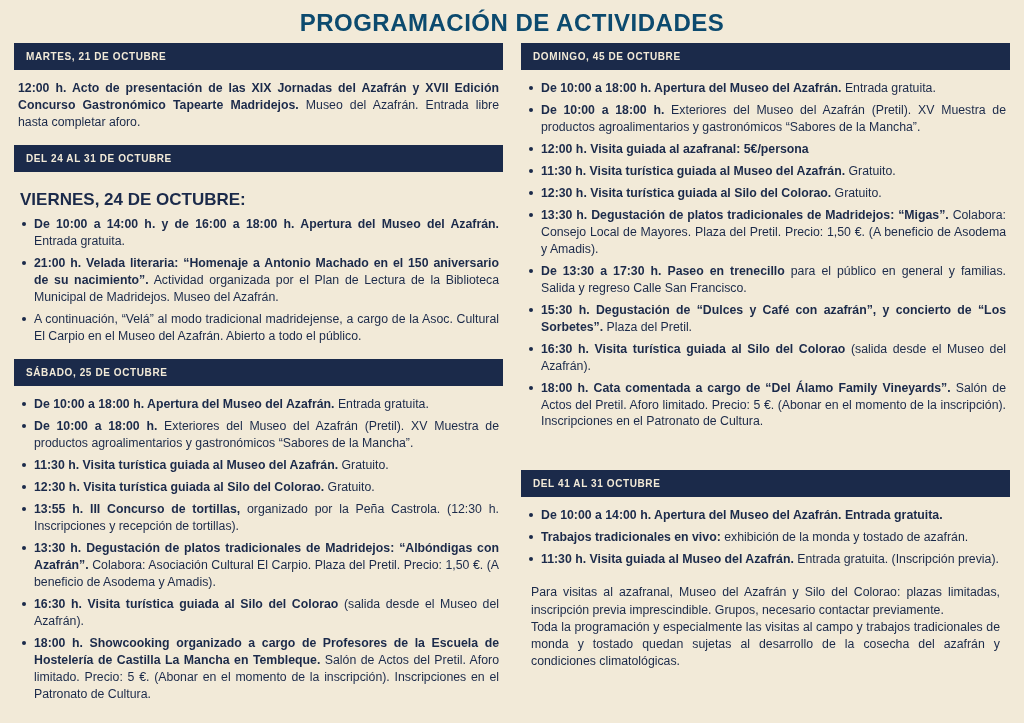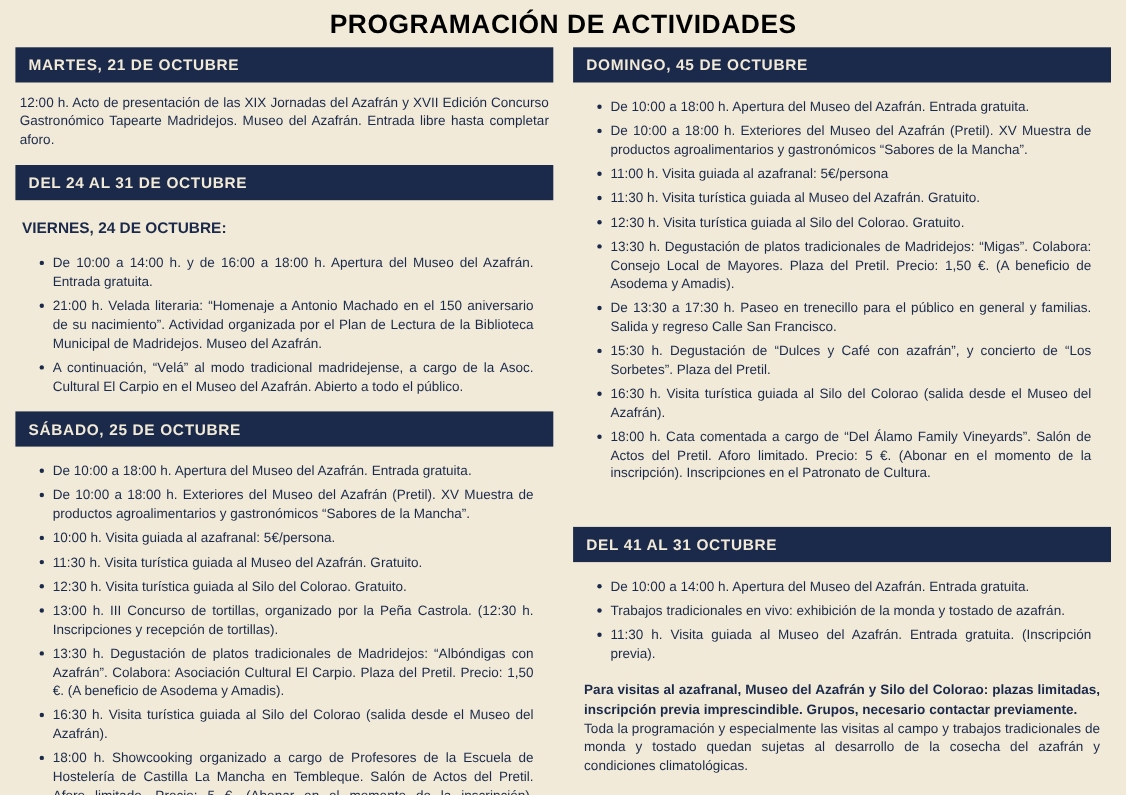"PROGRAMACIÓN DE ACTIVIDADES" .title { color: #000000 -> #0c4a6e }
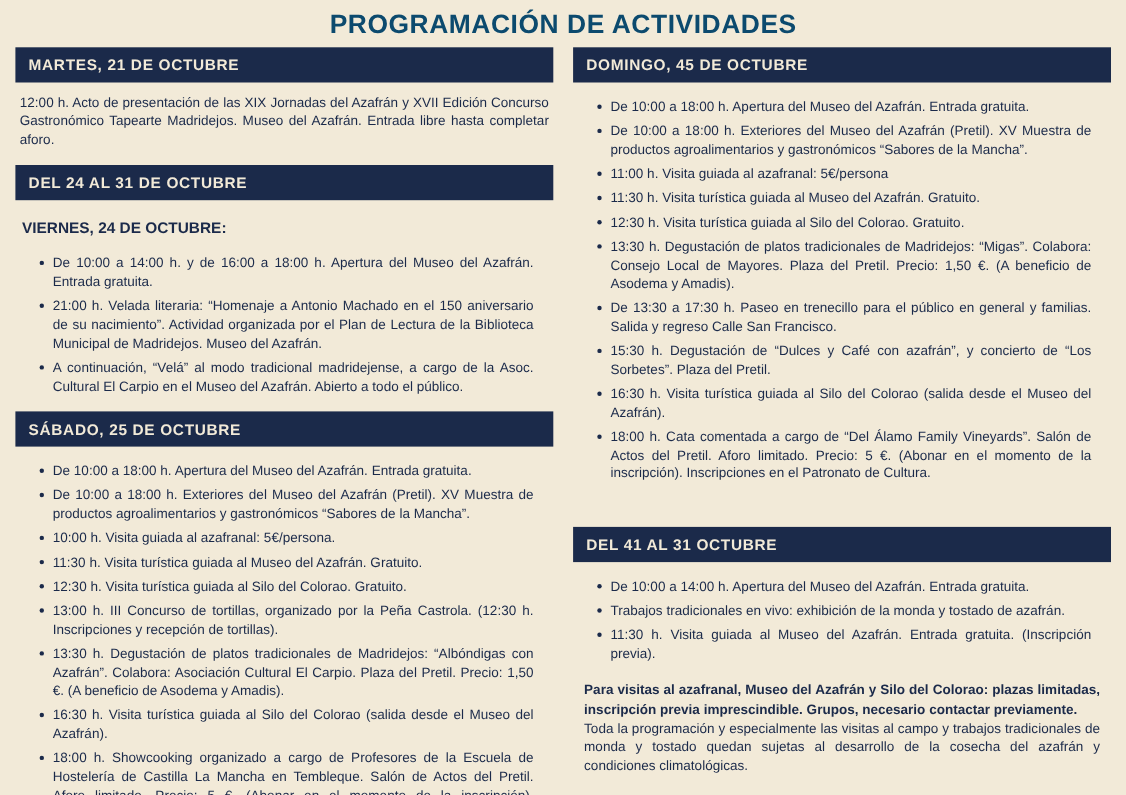"MARTES, 21 DE OCTUBRE" .section-header { font-size: 14px -> 10px }
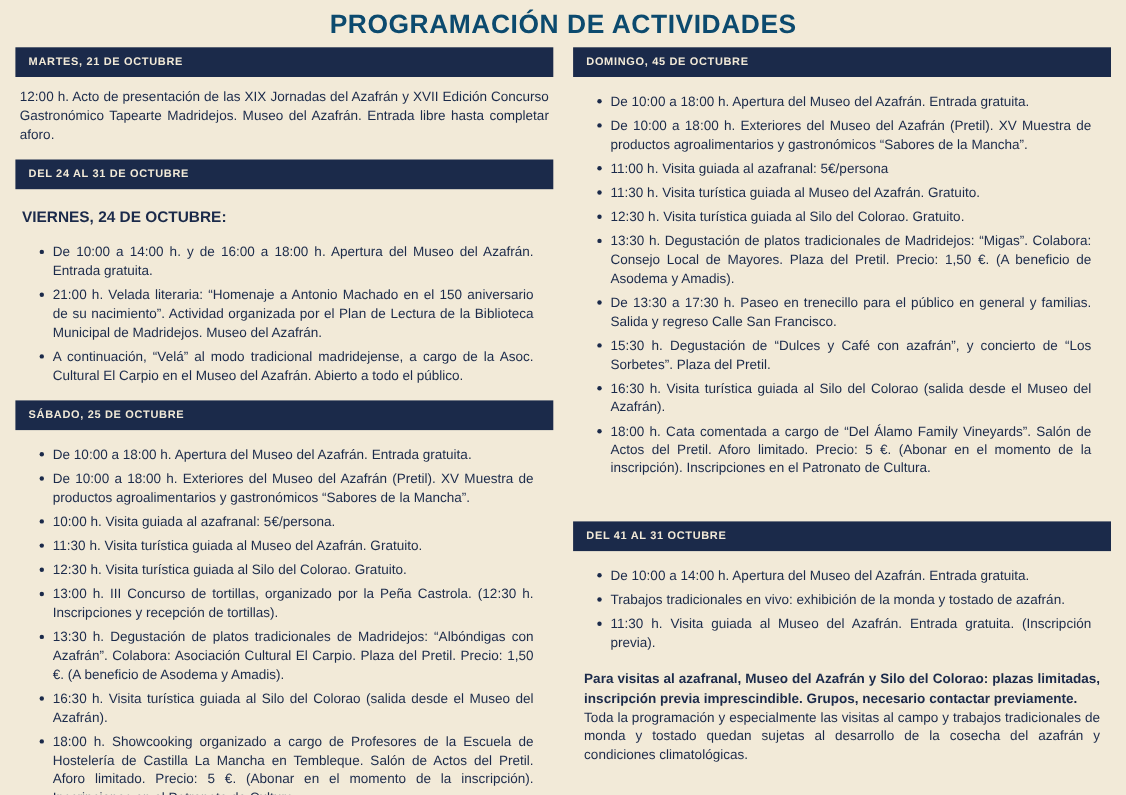"12:00 h. Acto de presentación" .b { font-weight: normal -> bold }
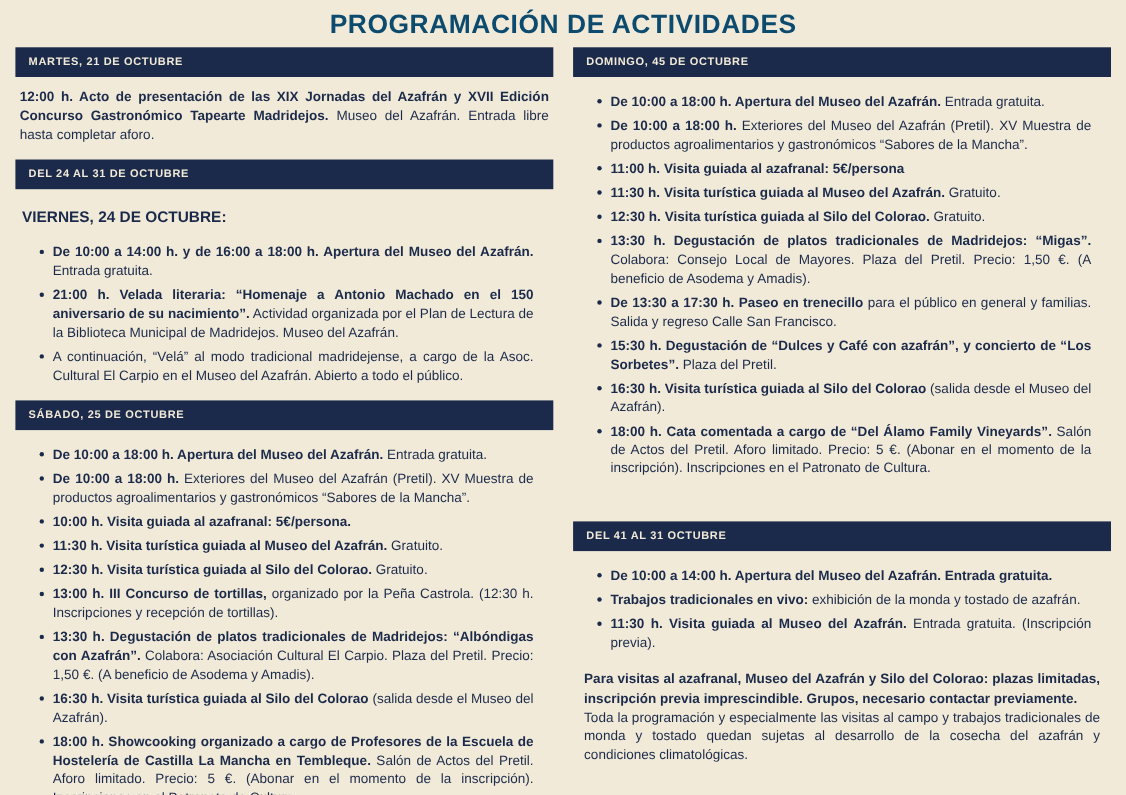"De 10:00 a 18:00 h." ul.items { margin: 14px -> 0 }
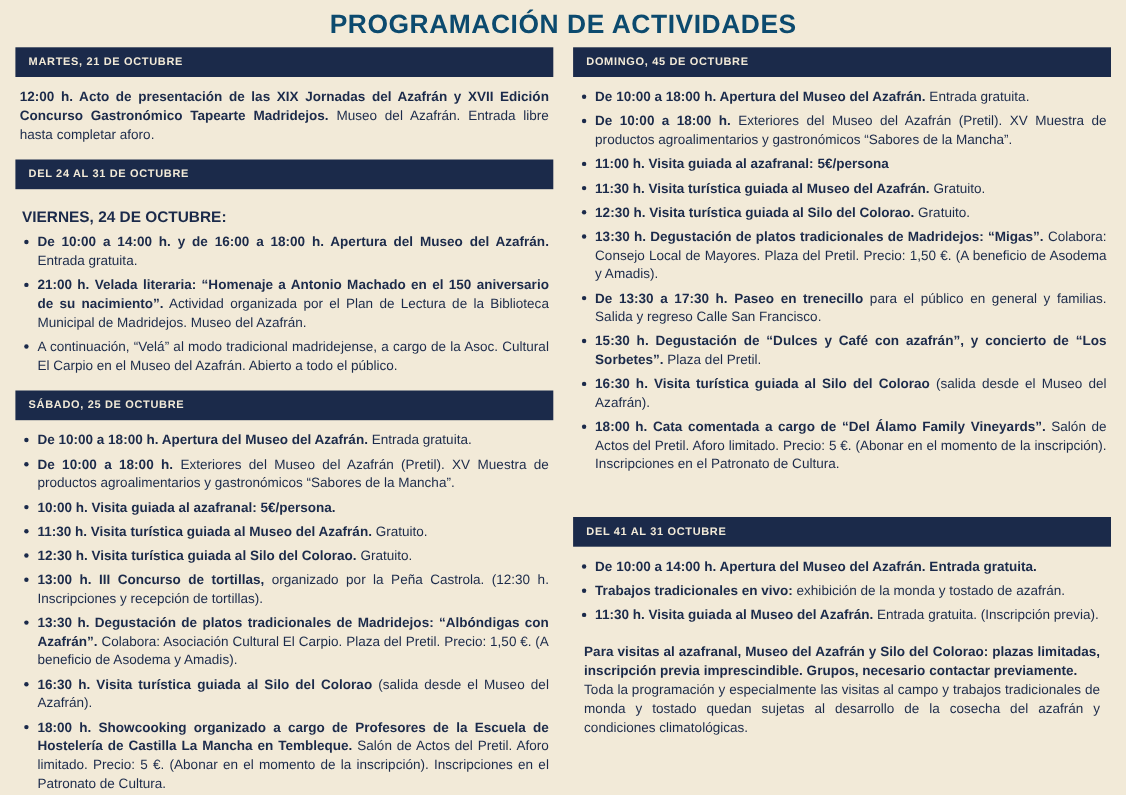"11:00 h. Visita guiada al" span.b { text: 11:00 -> 12:00 }
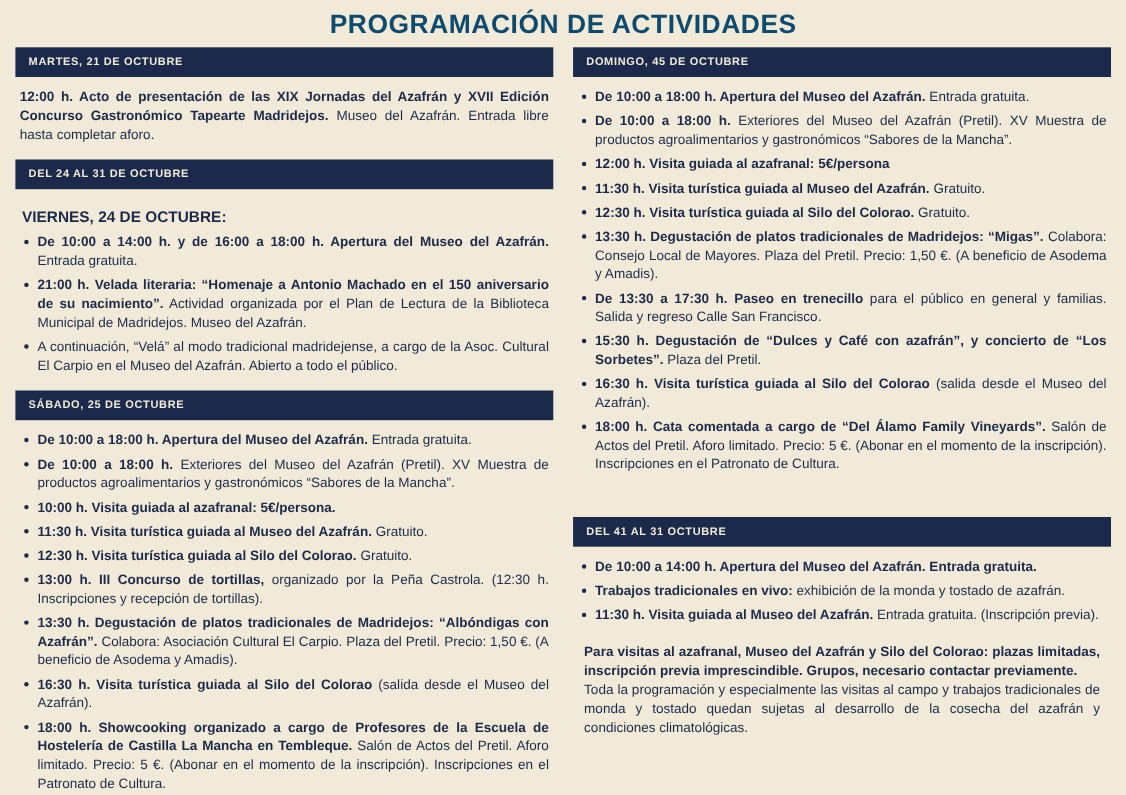"VIERNES, 24 DE OCTUBRE:" .subhead { font-size: 14px -> 17px }
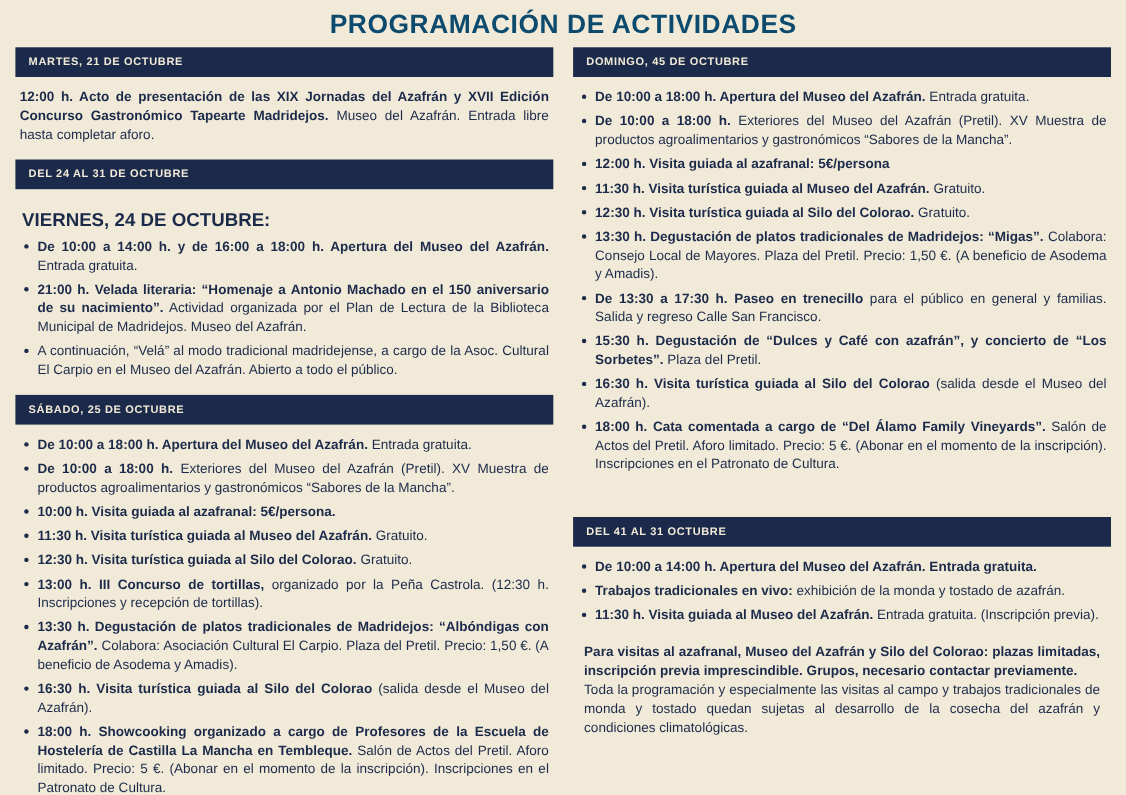"10:00 h. Visita guiada al" li { html: <li><span>10:00 h. Visita guiada al azafranal: 5€/persona.</span><span></span></li> -> none }
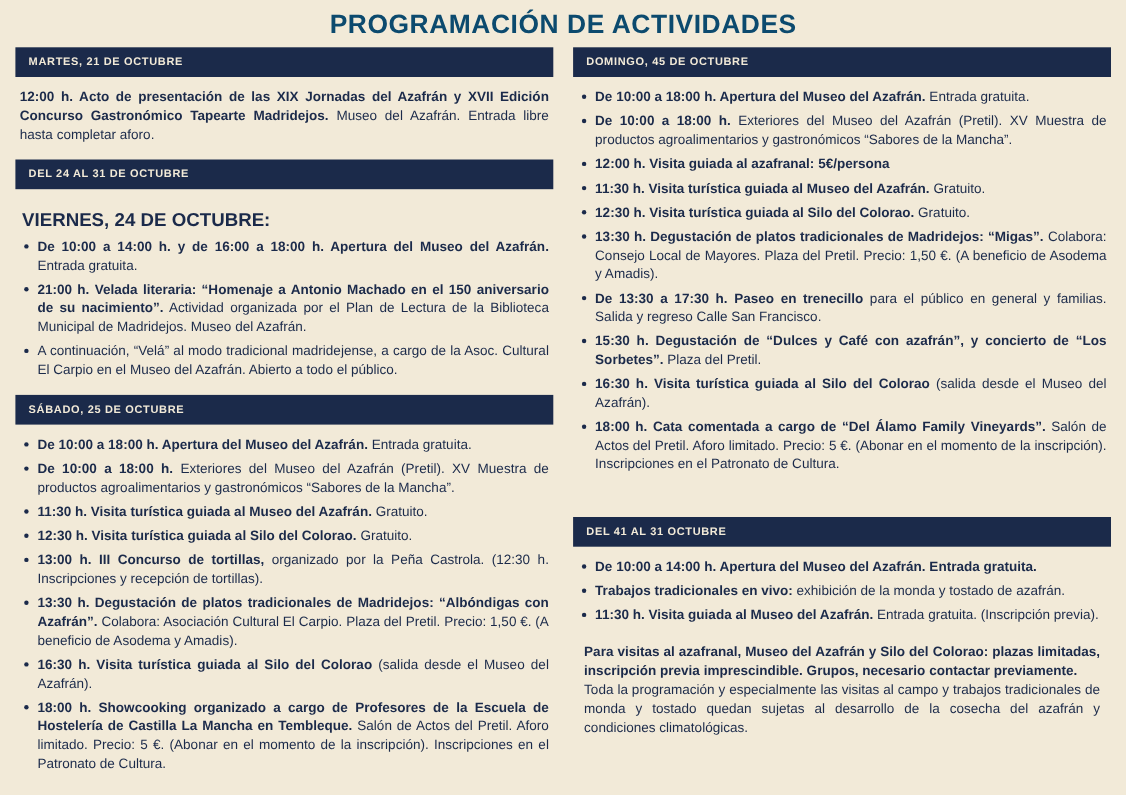"13:00 h. III Concurso de" span.b { text: 13:00 -> 13:55 }
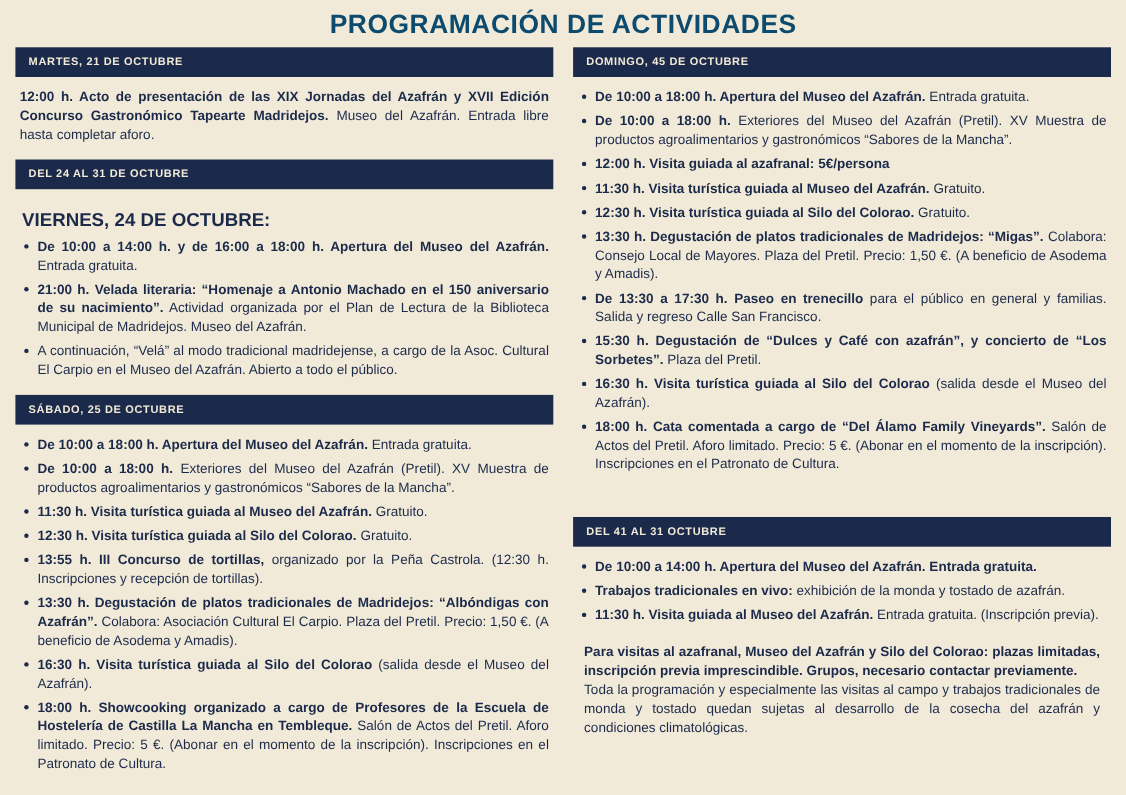"Para visitas al azafranal, Museo" .note .b { font-weight: bold -> normal }
